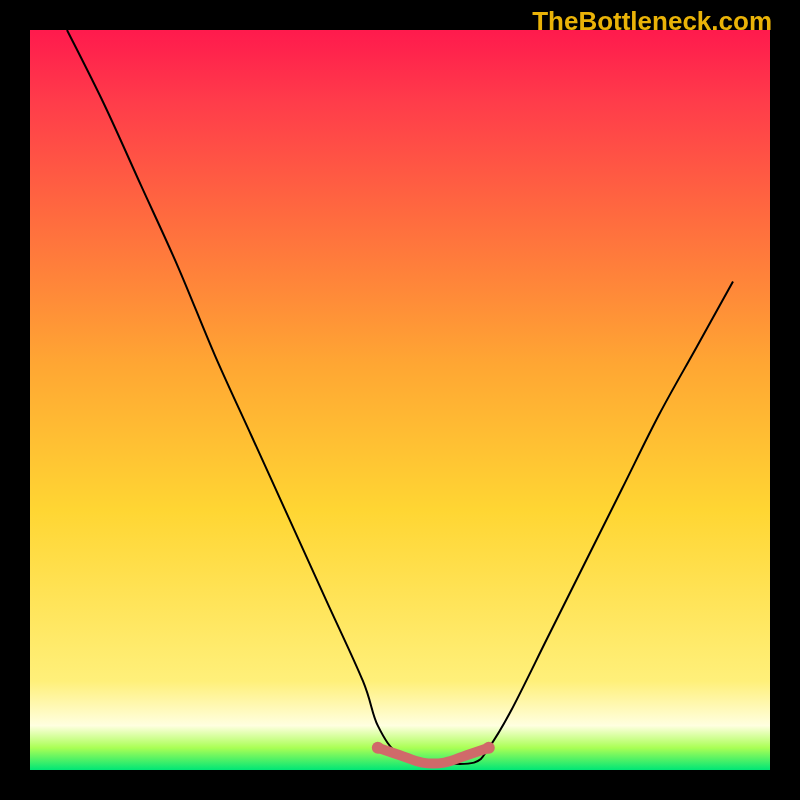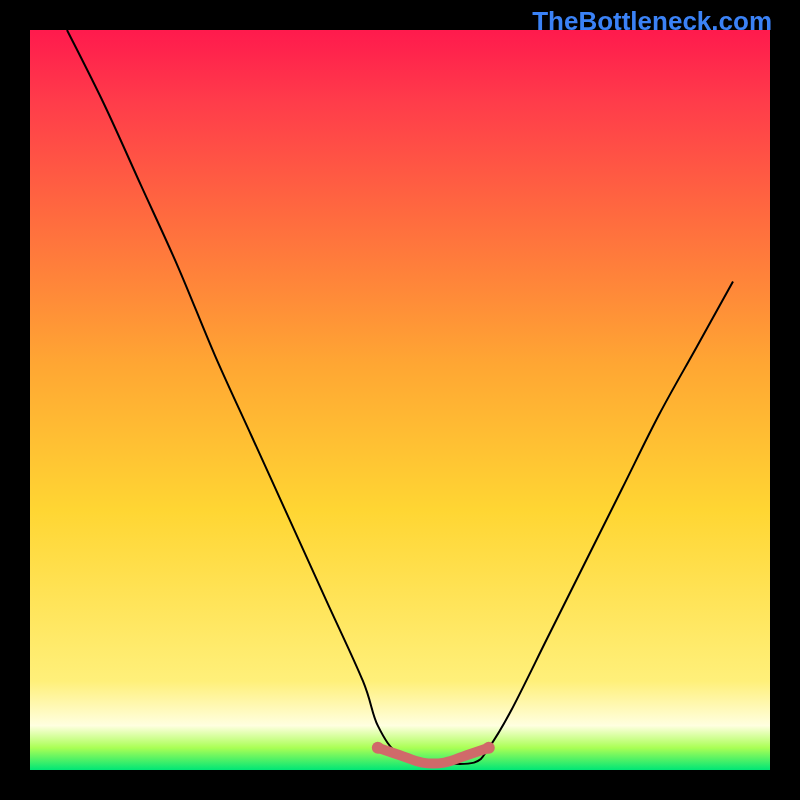"TheBottleneck.com" .watermark { color: #3b82f6 -> #eab308 }
